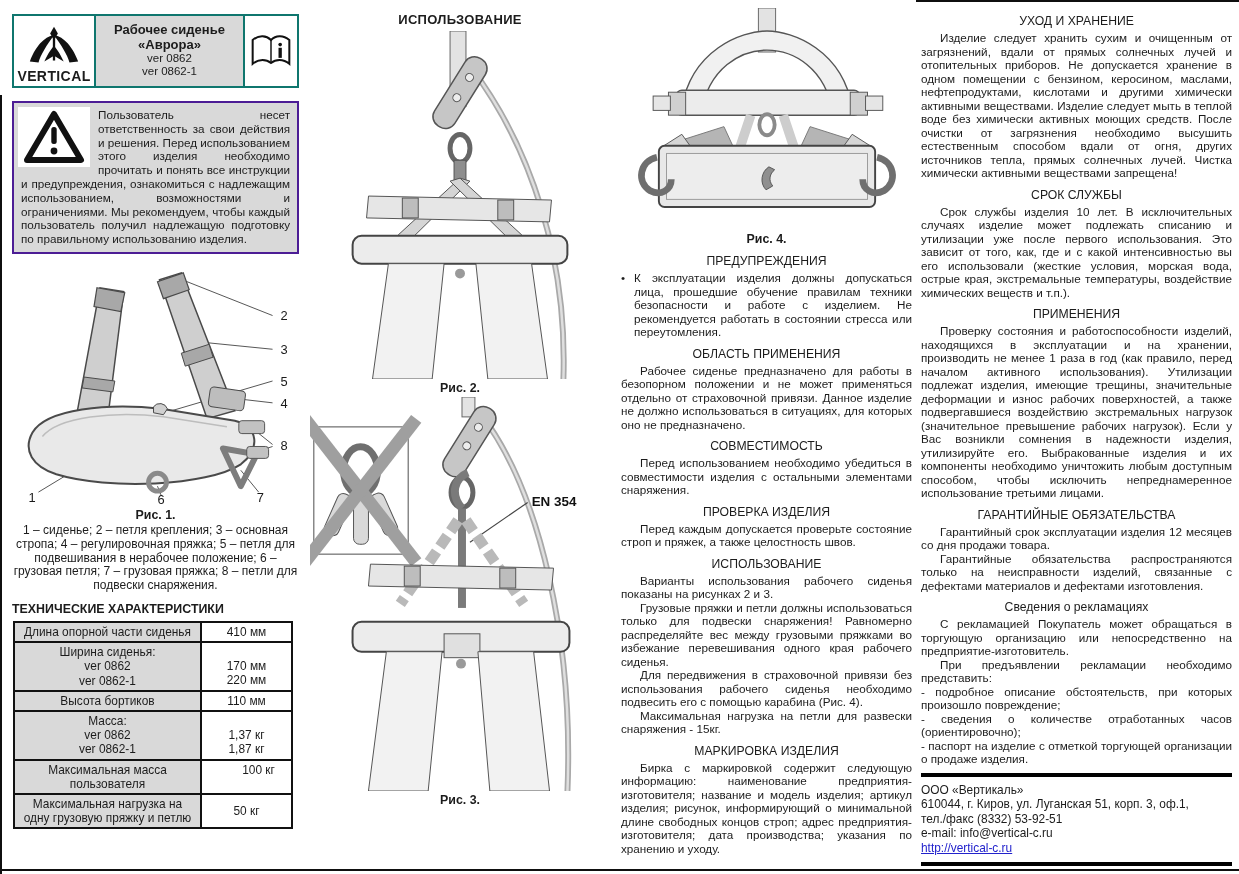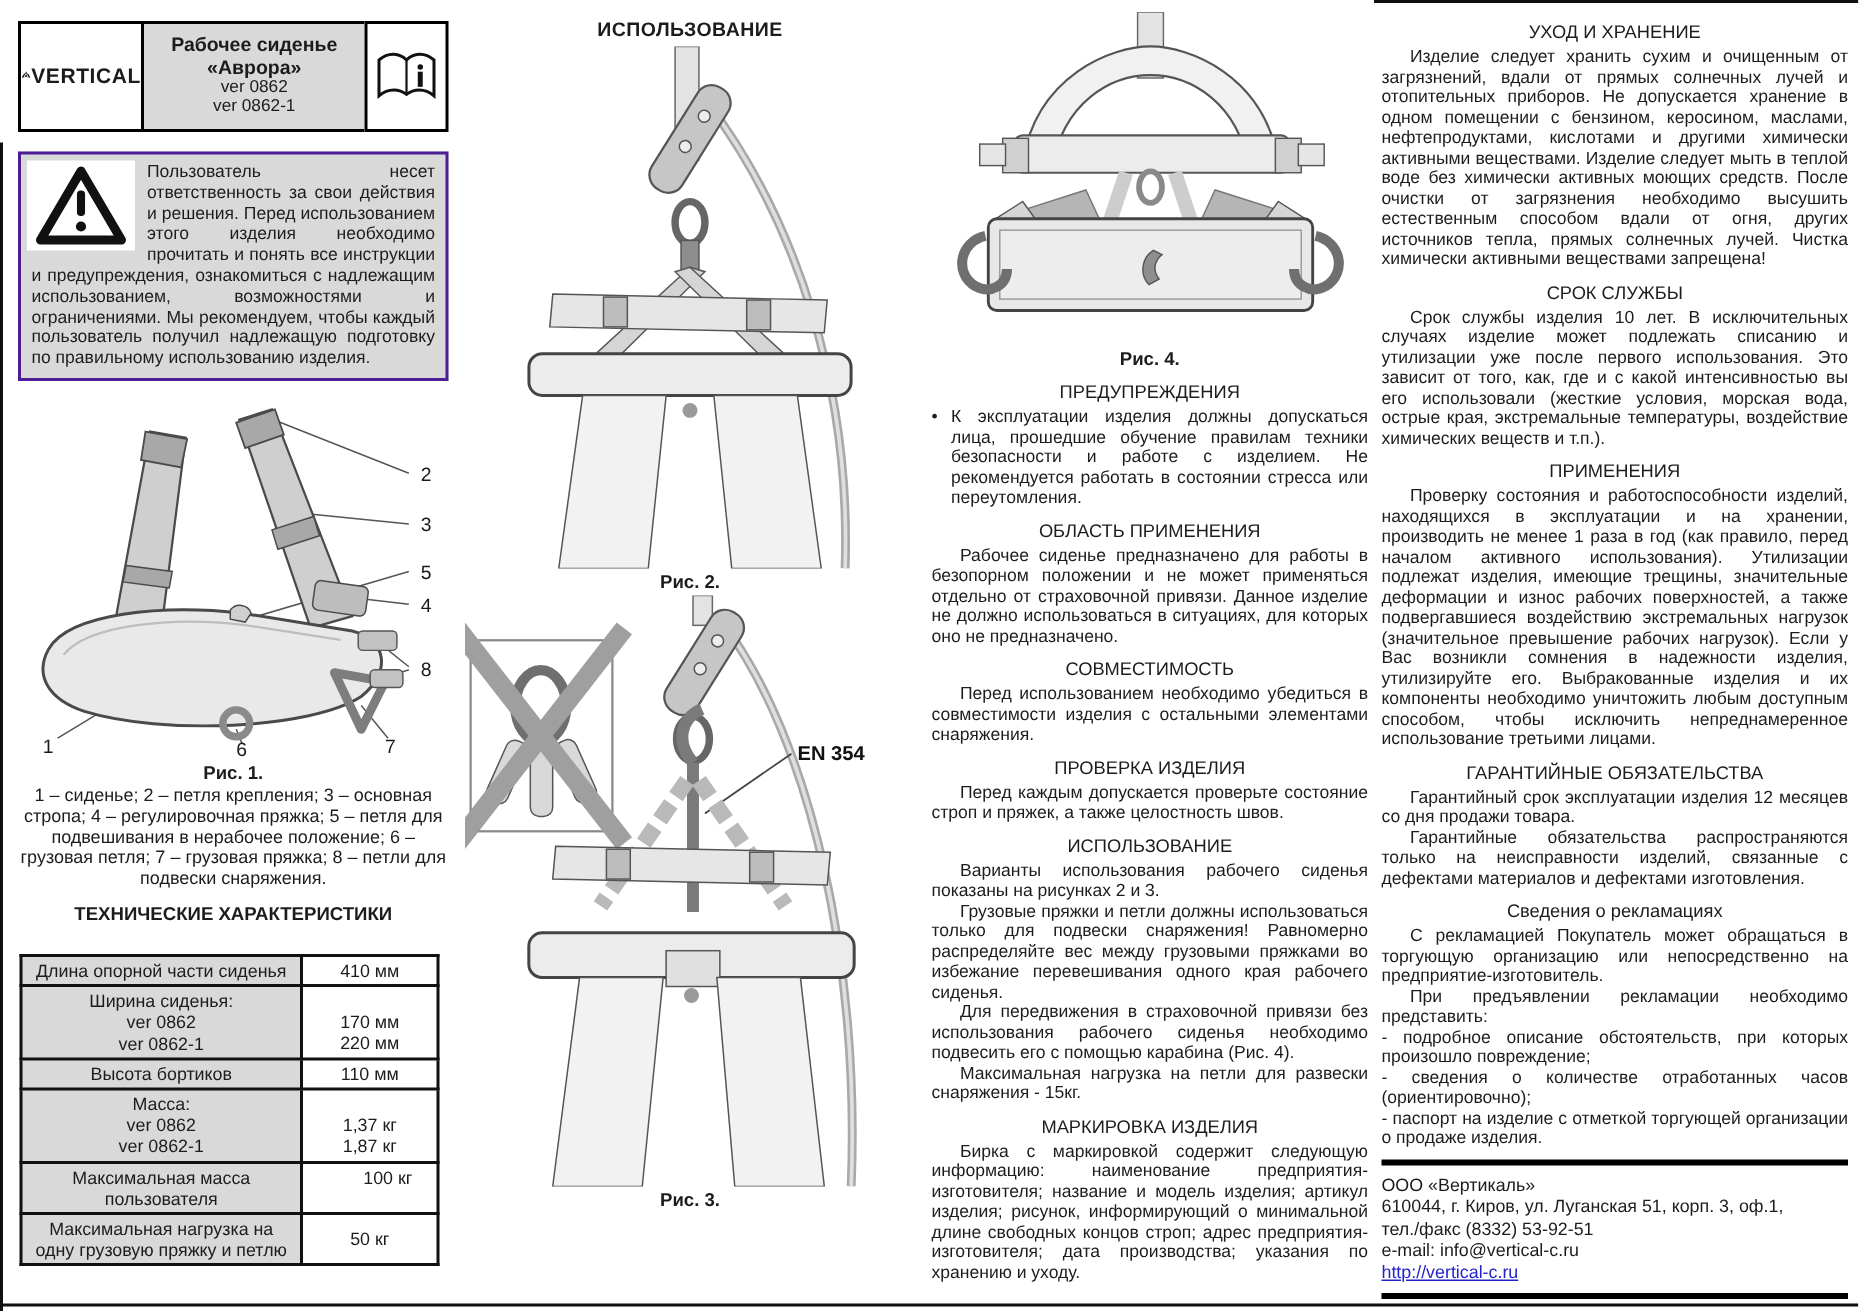"Рабочее сиденье" .hdr > div { border: 2px solid #000000 -> 2px solid #0f766e }
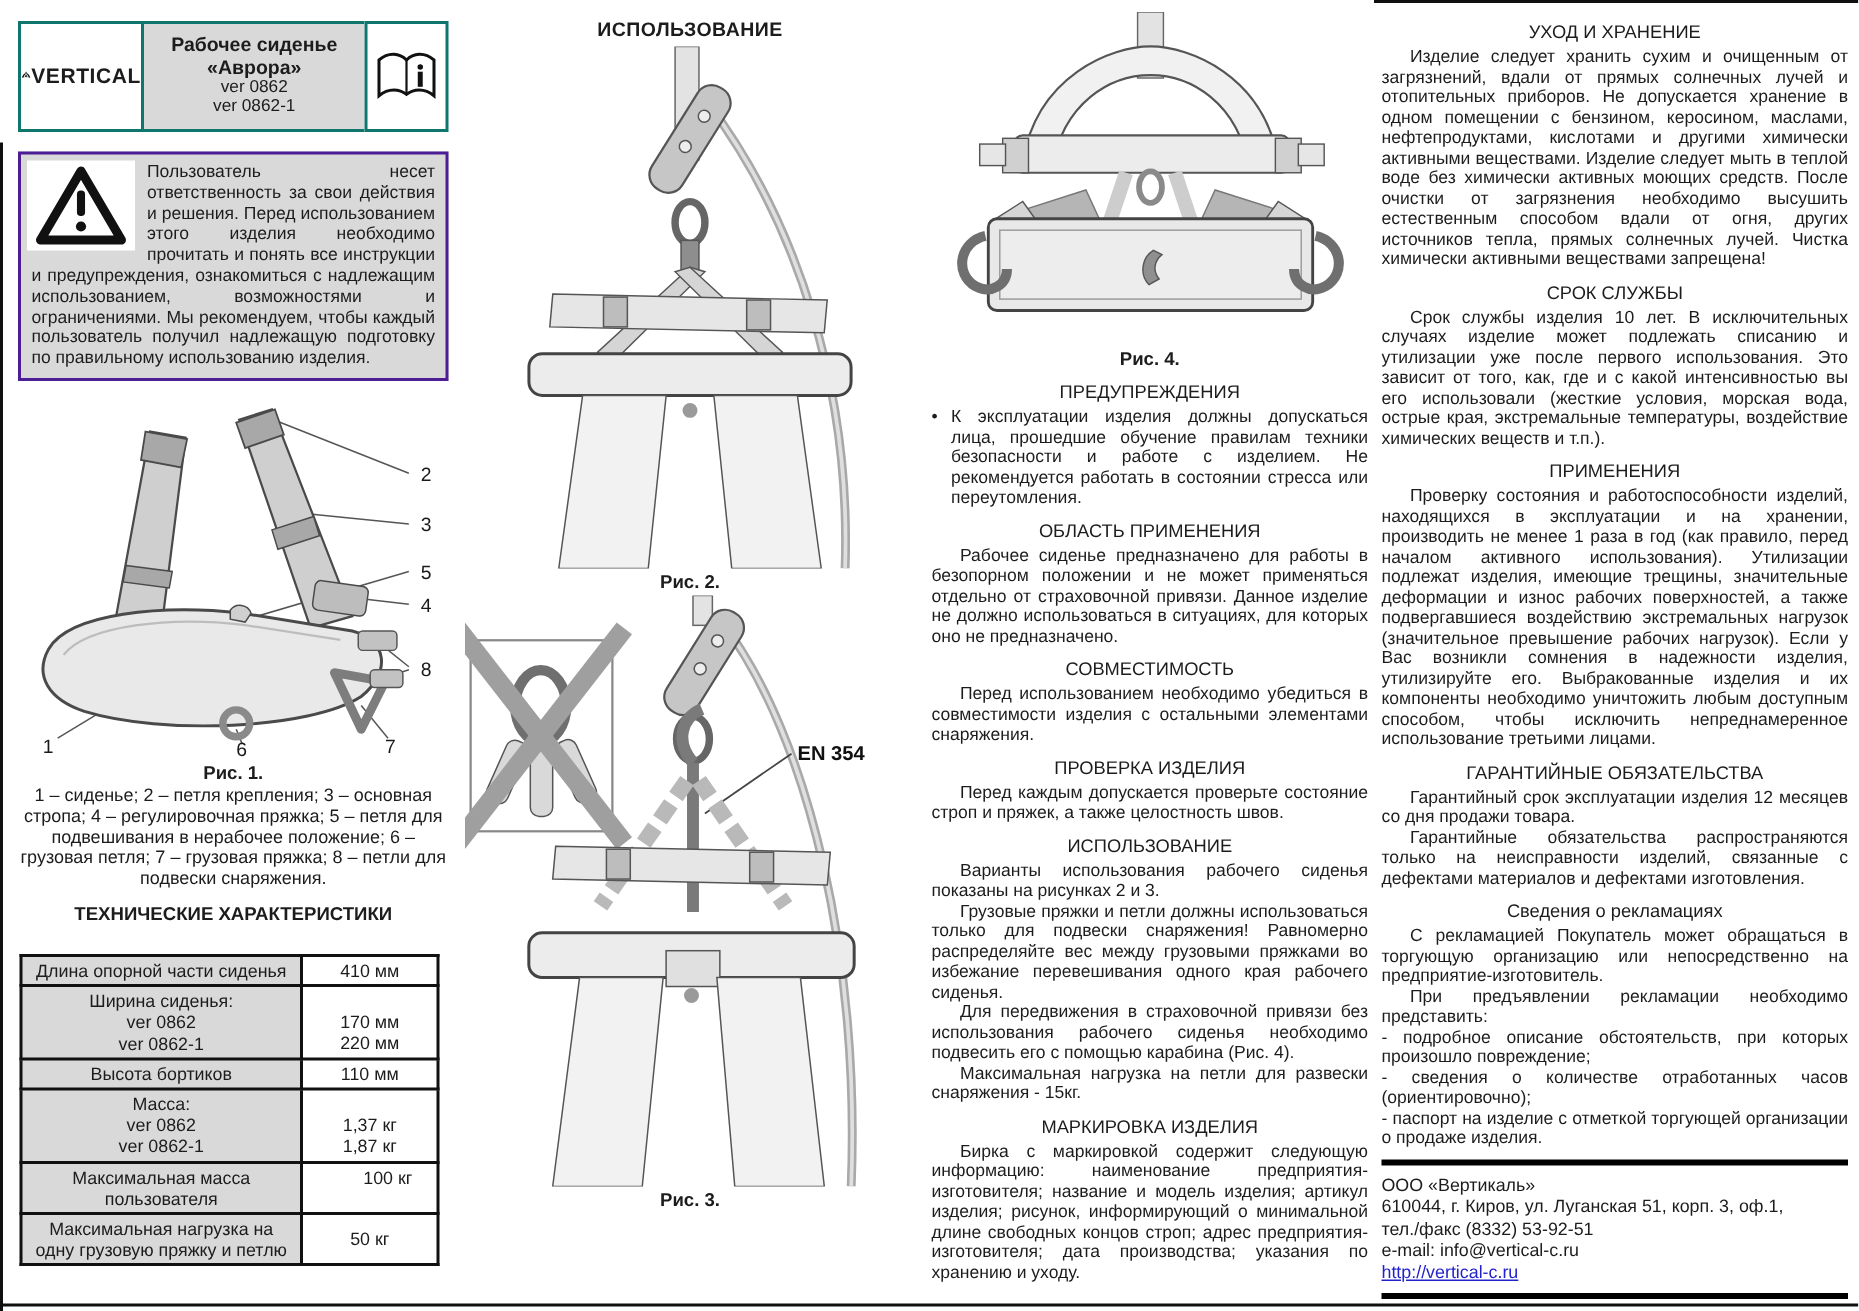"VERTICAL" .logo-box { flex-direction: row -> column }
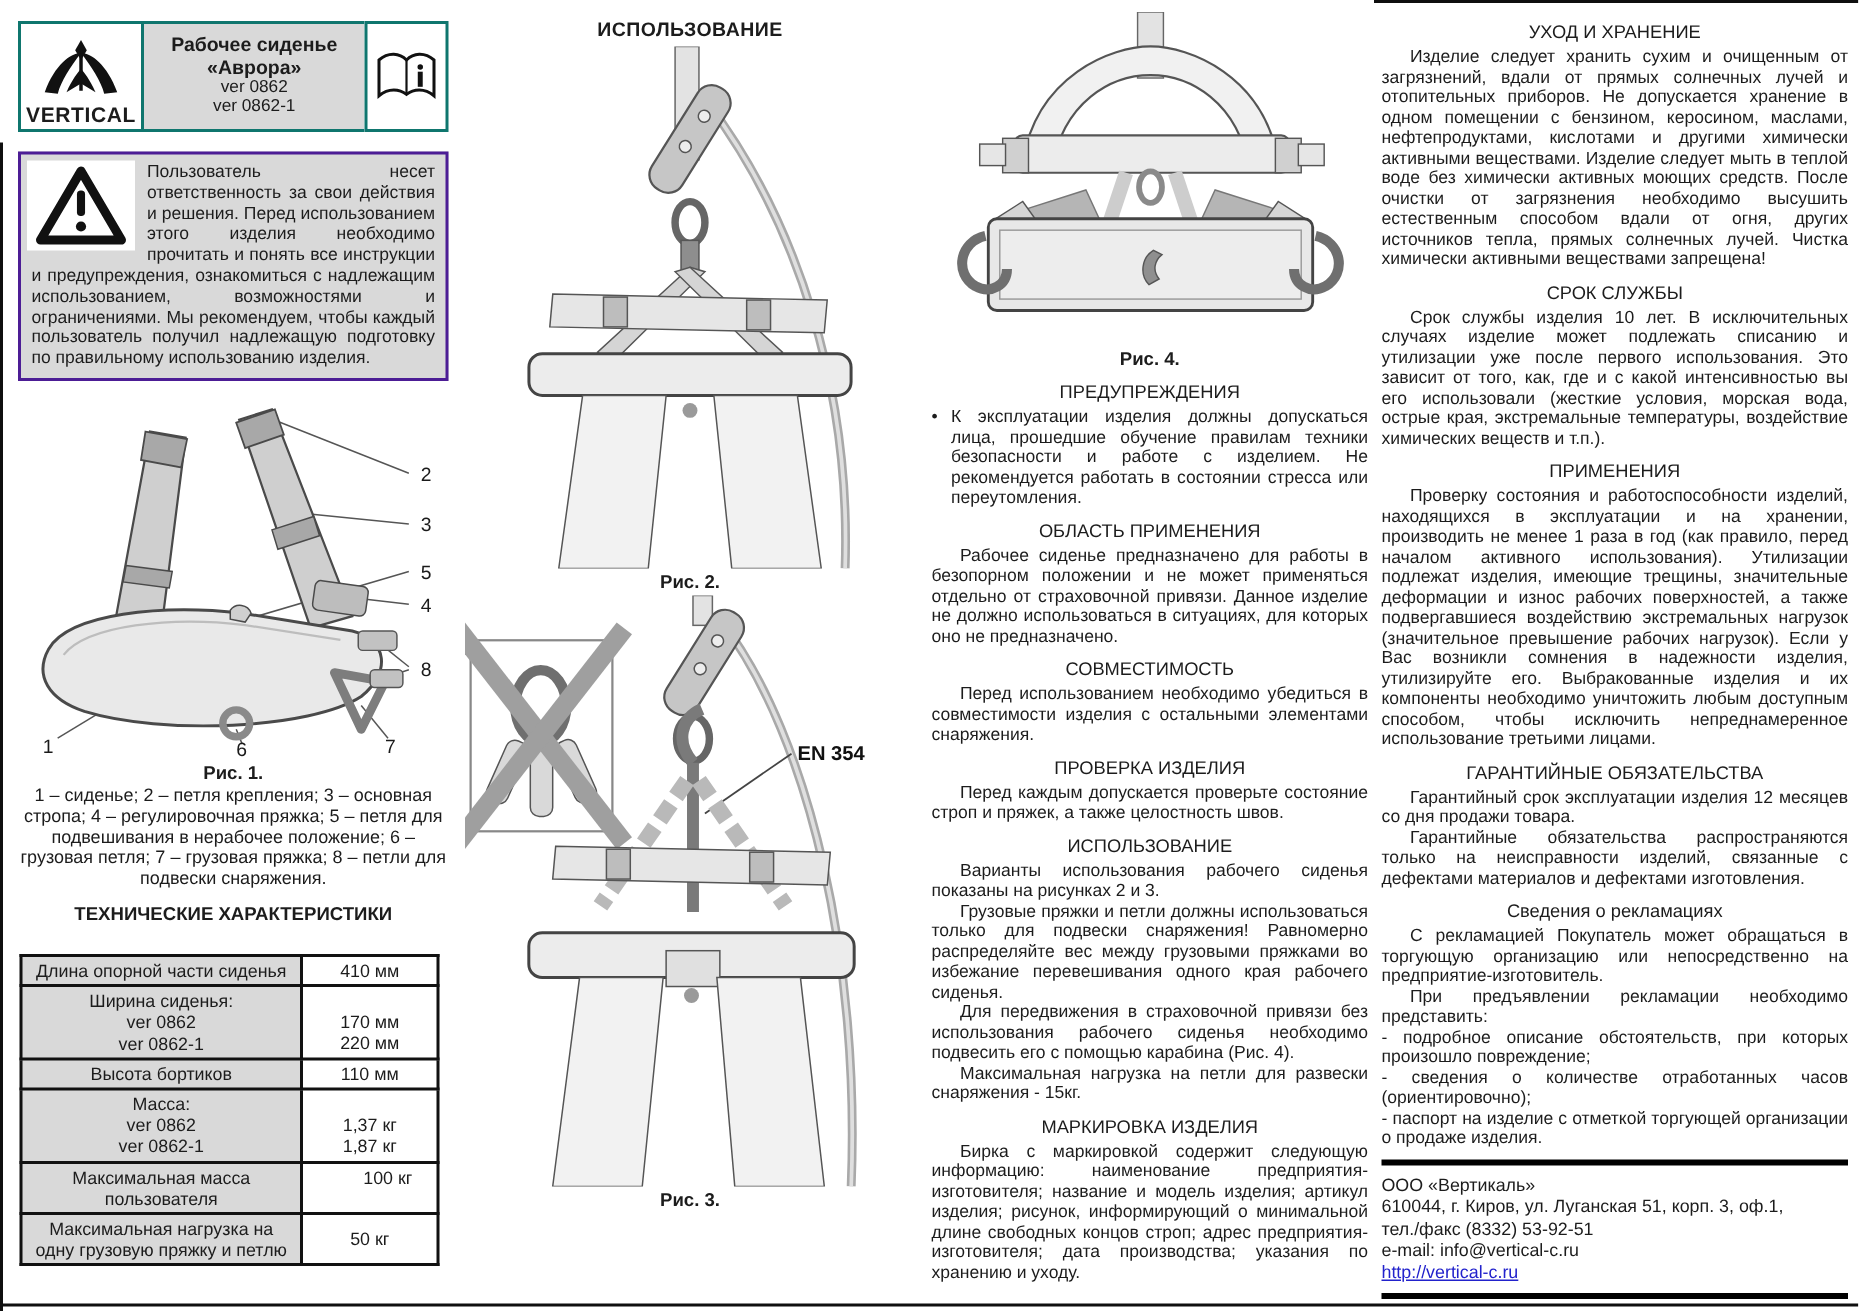"ТЕХНИЧЕСКИЕ ХАРАКТЕРИСТИКИ" .spec-title { margin: 9px 0 20px -> 9px 0 5px; text-align: center -> left }
